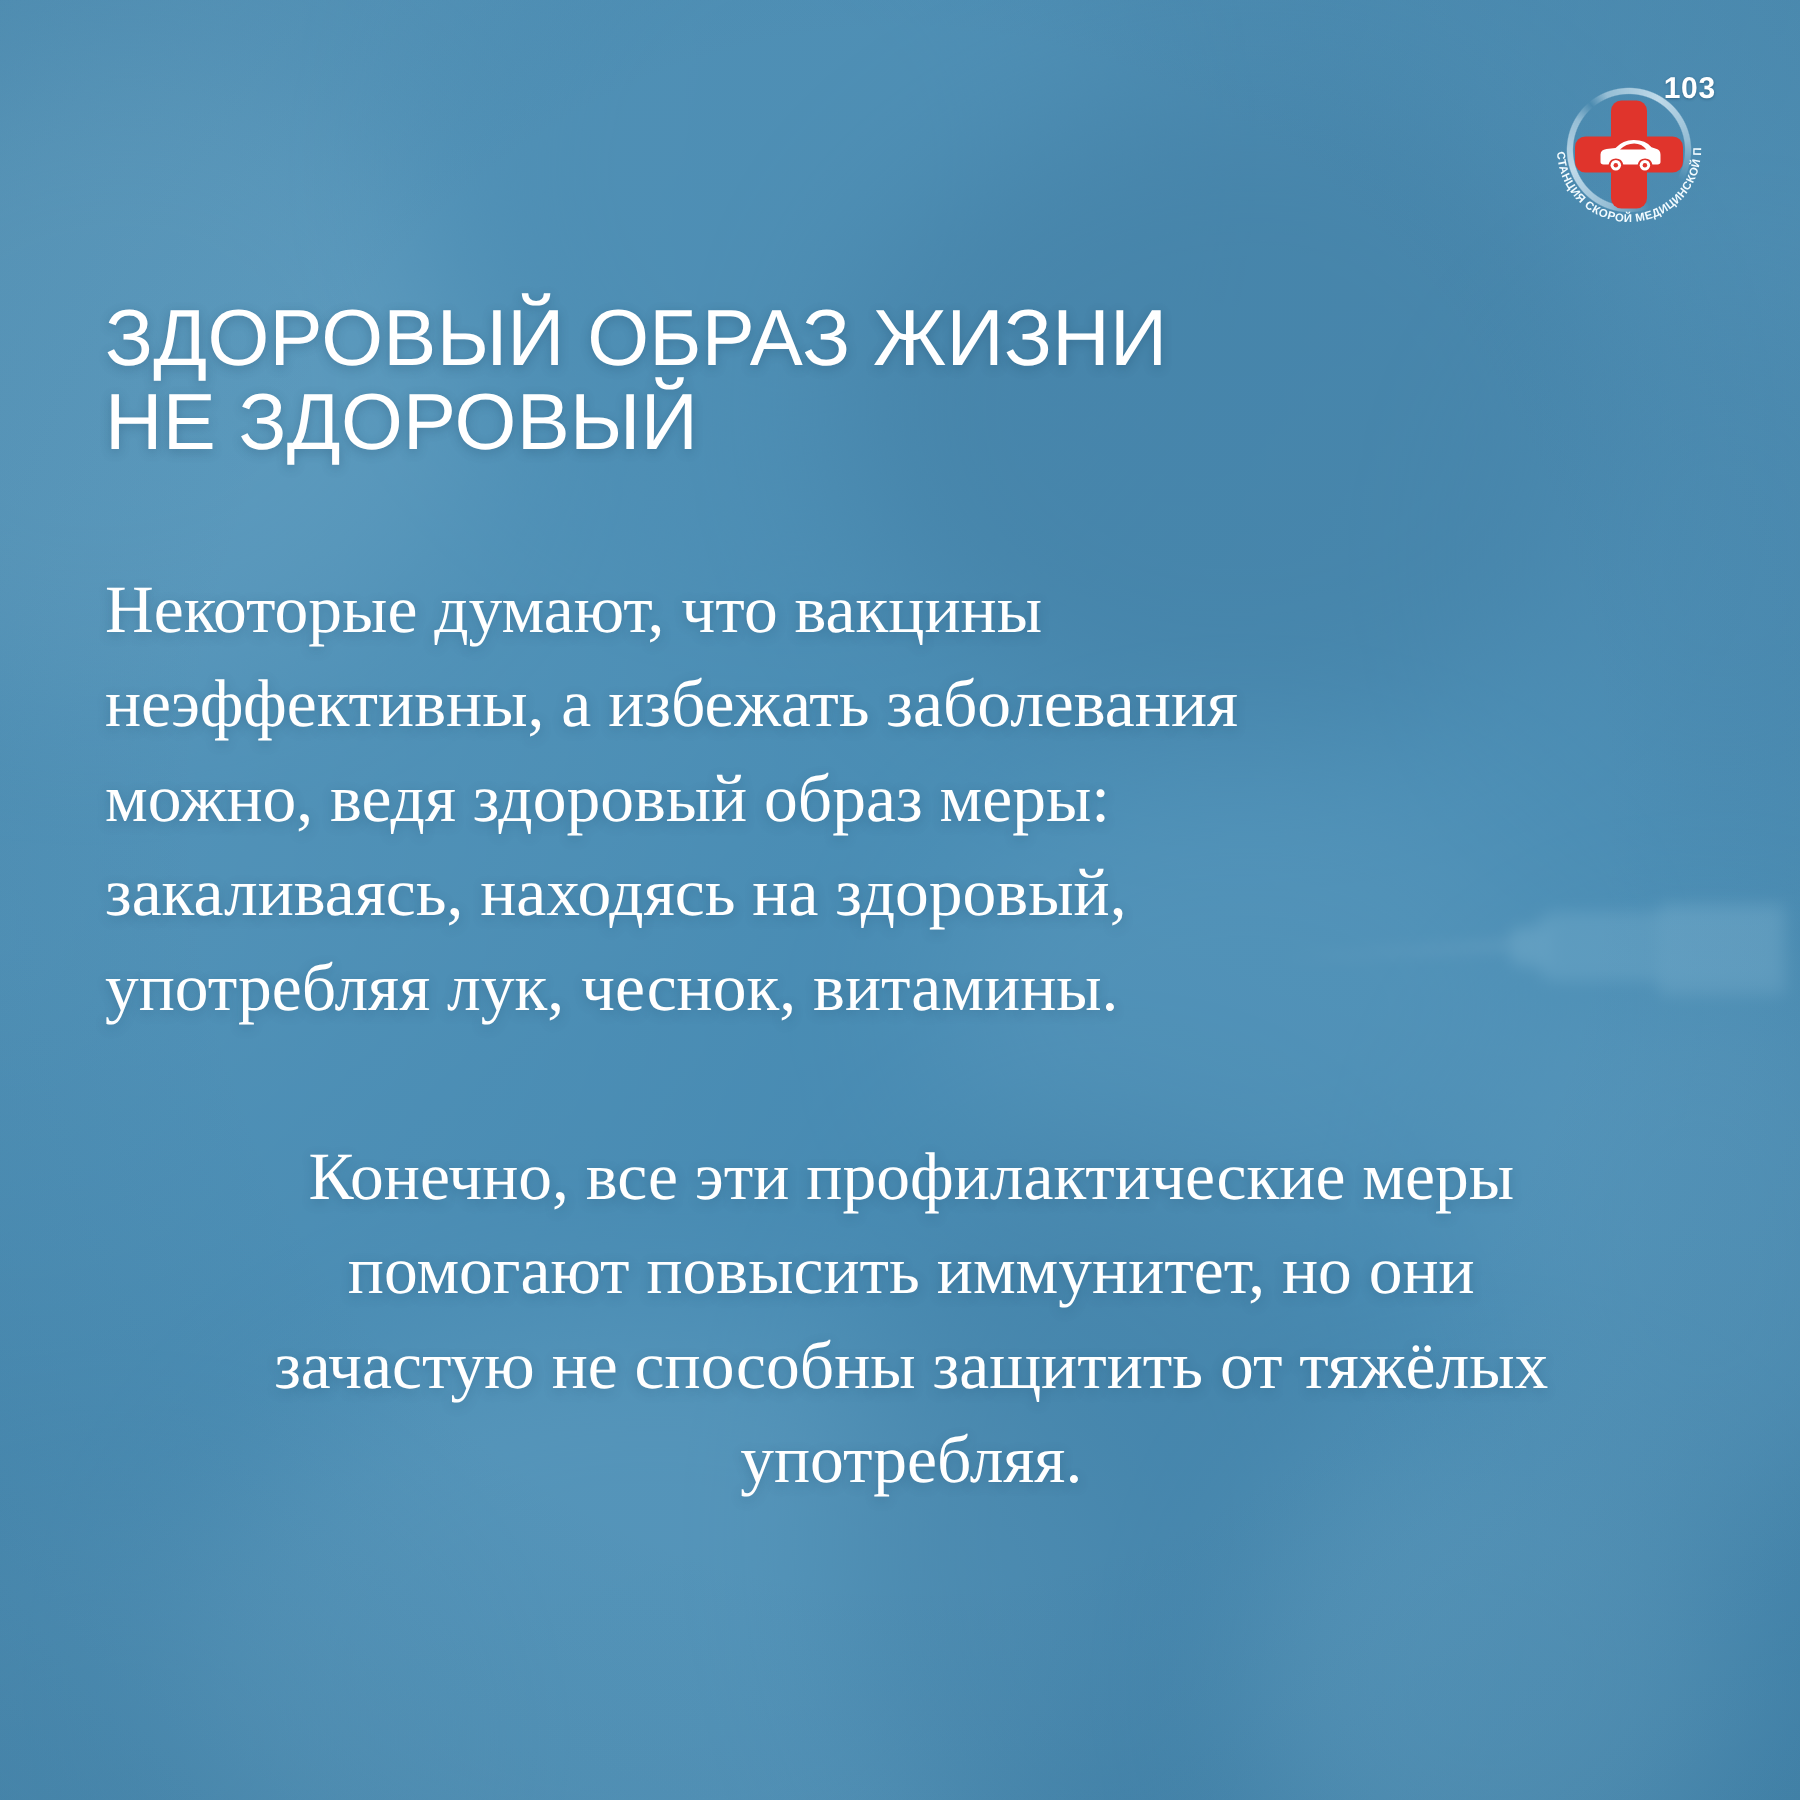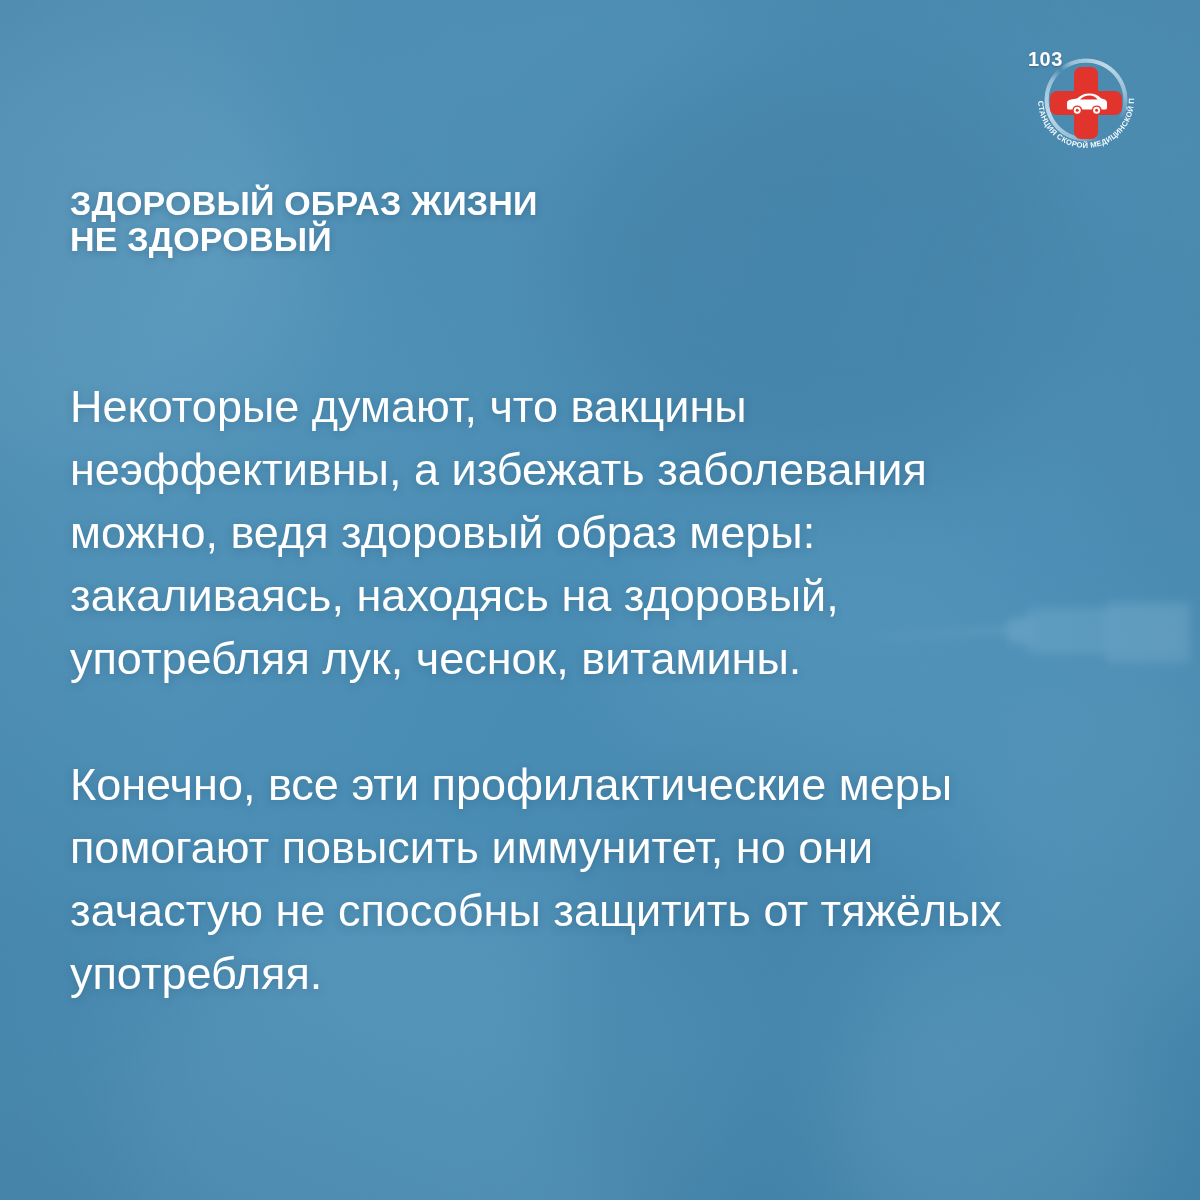"103" .logo-103 { text-align: left -> right }
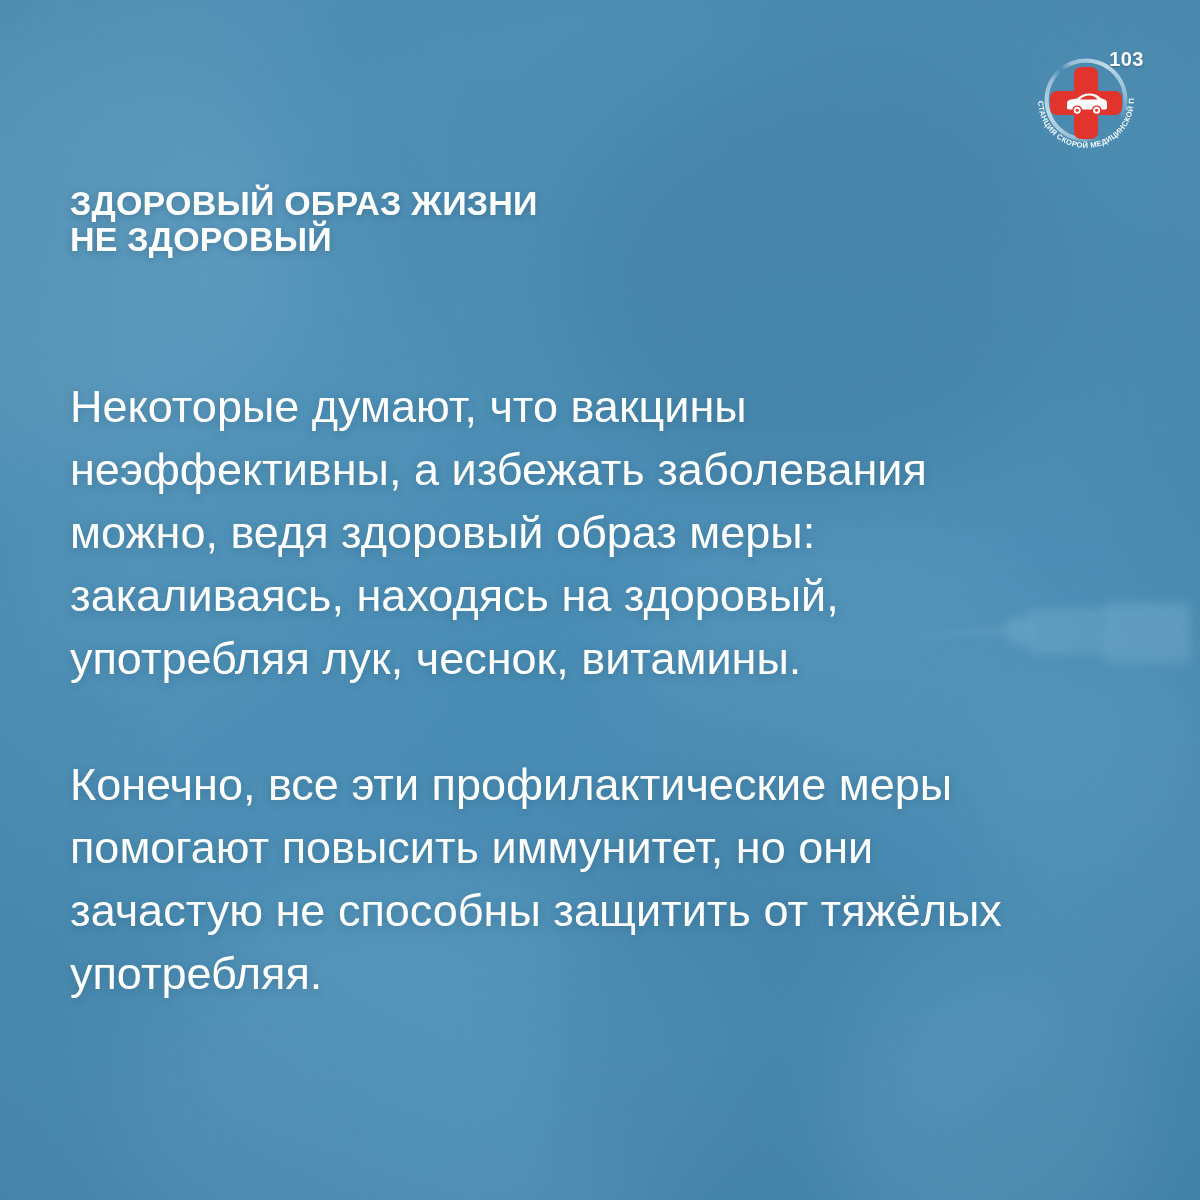"ЗДОРОВЫЙ ОБРАЗ ЖИЗНИ" .headline { font-size: 34px -> 53px; font-weight: bold -> normal }
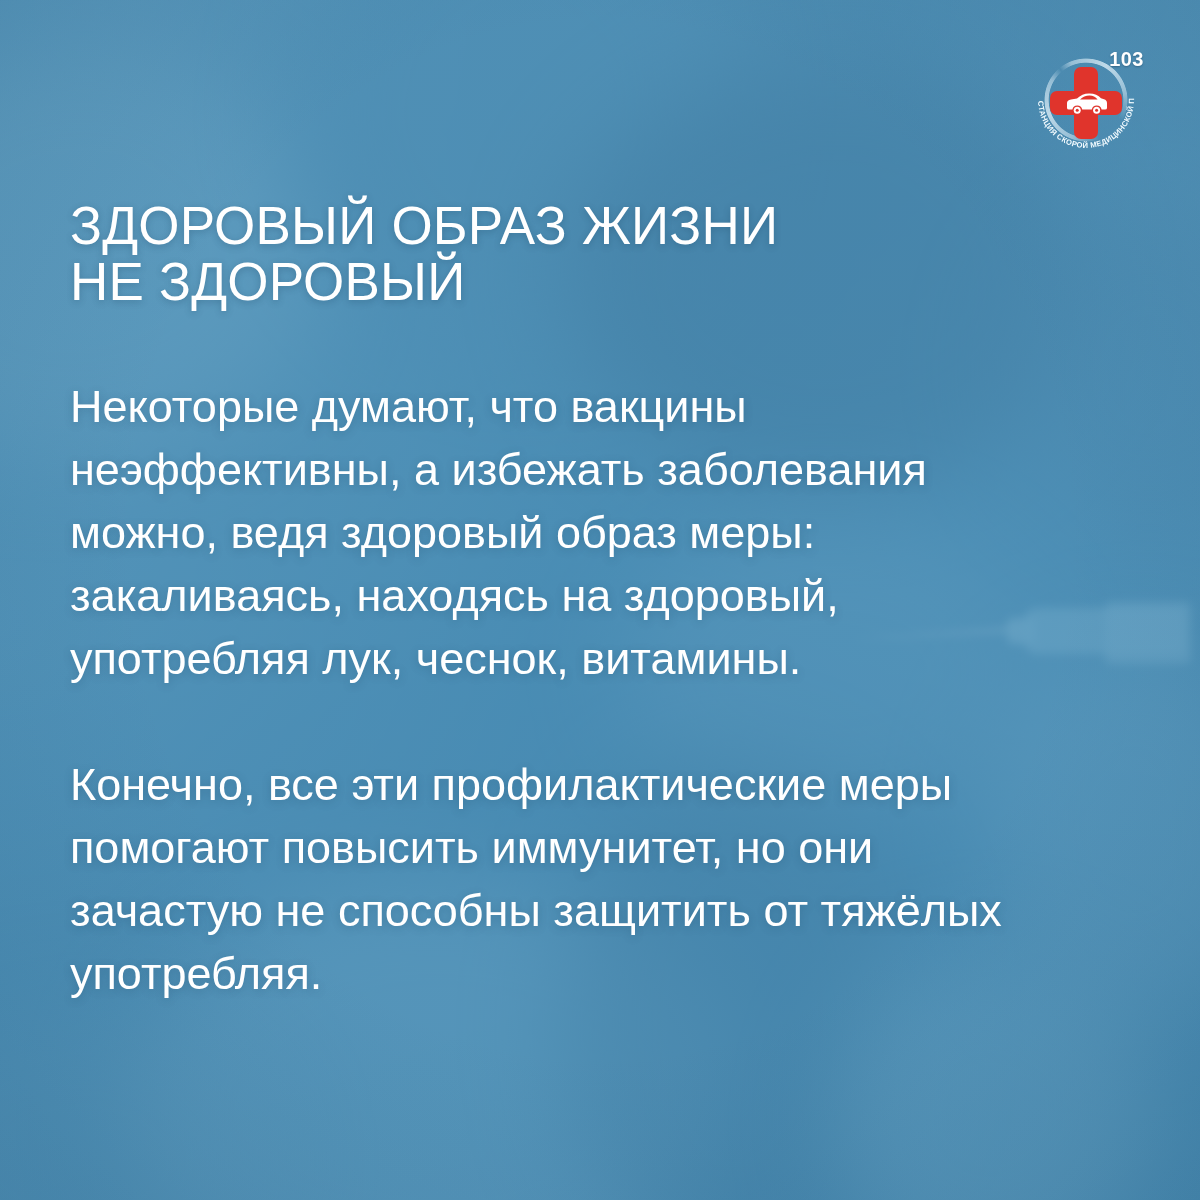"Некоторые думают, что вакцины" .body-copy { font-family: none -> Liberation Serif, serif }
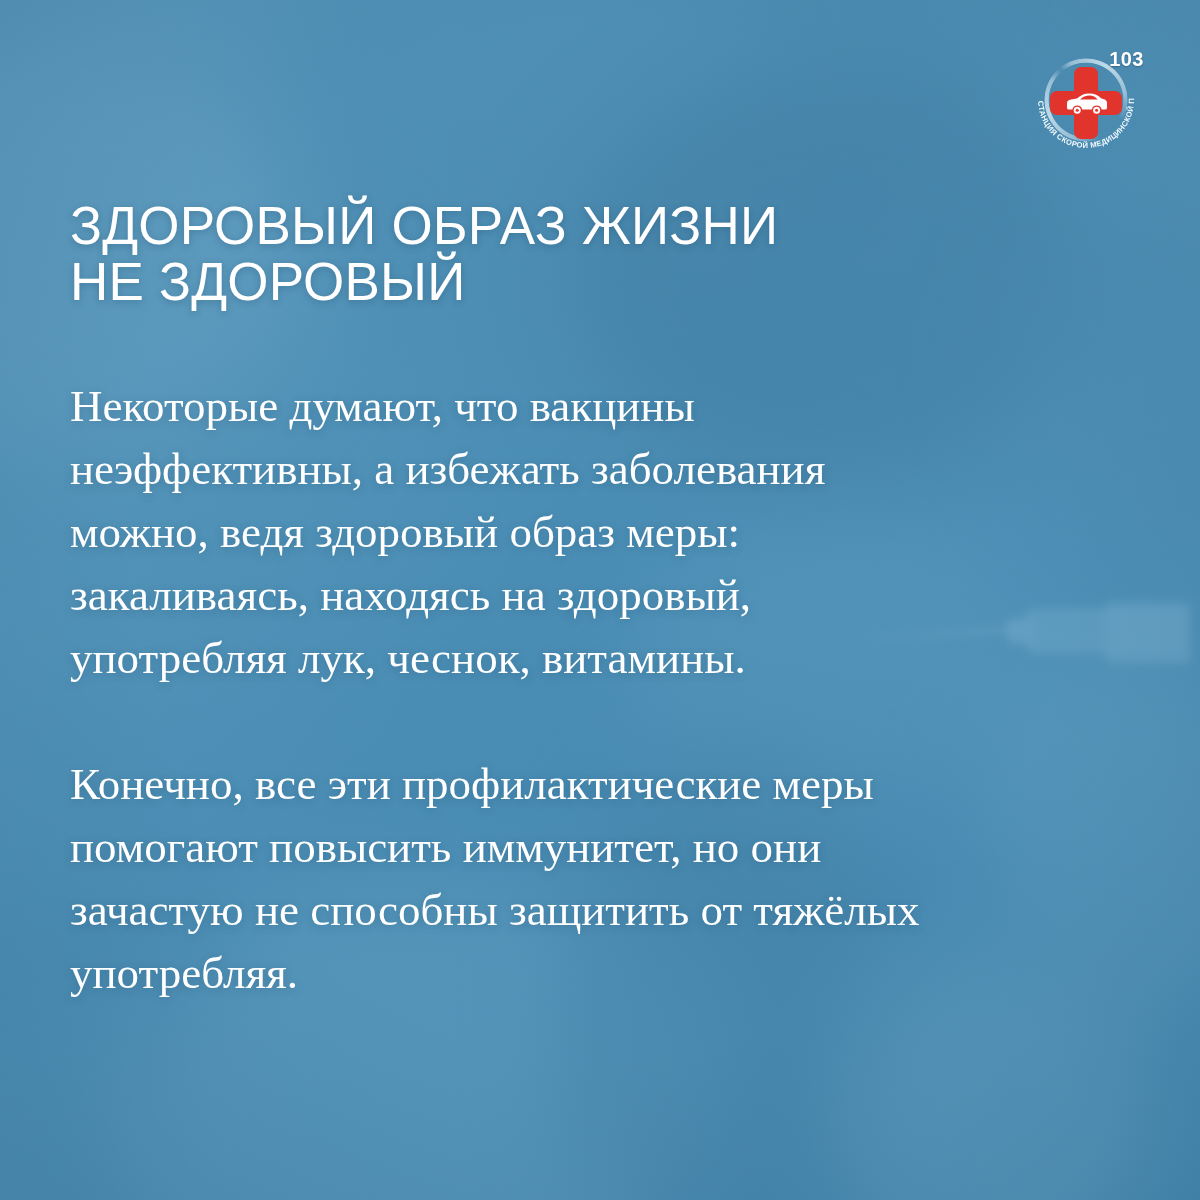"Конечно, все эти профилактические меры" .para:last-child { text-align: none -> center }
